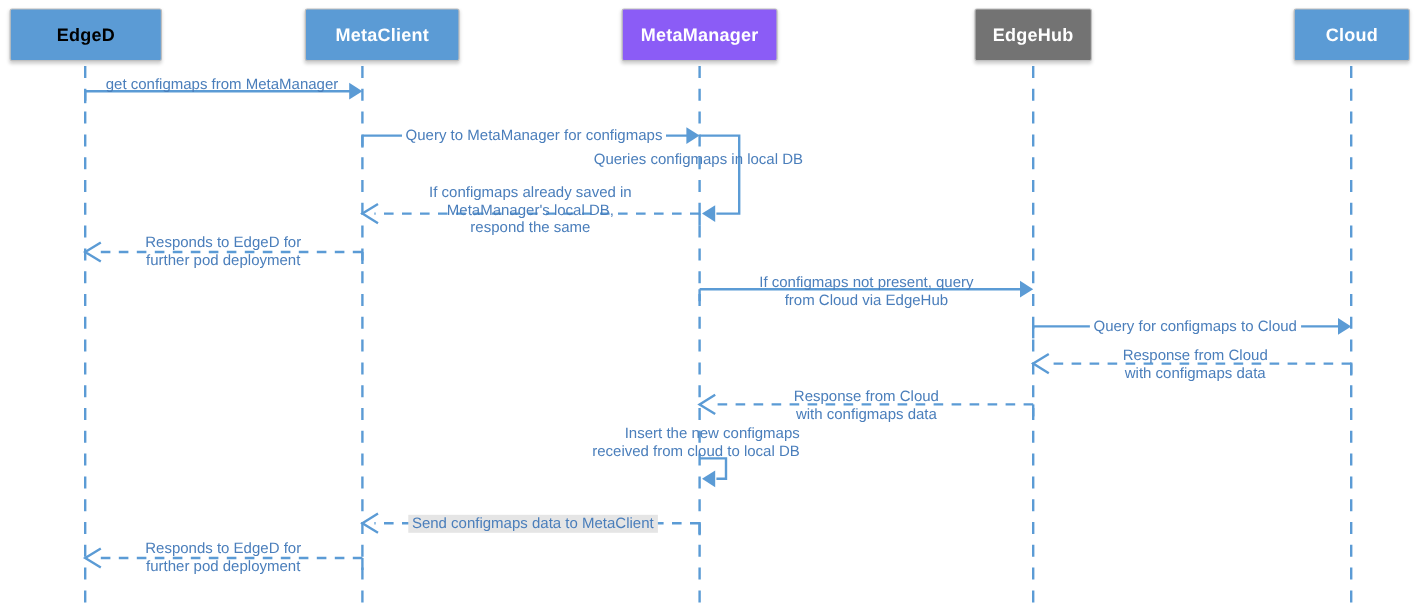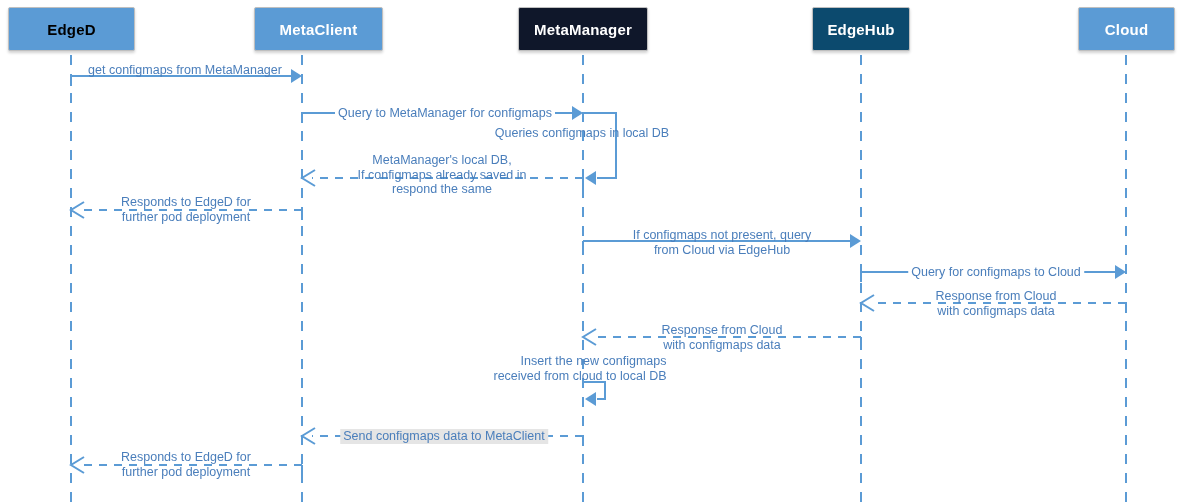"MetaManager" div.actor-box { background: #0f172a -> #8b5cf6 }
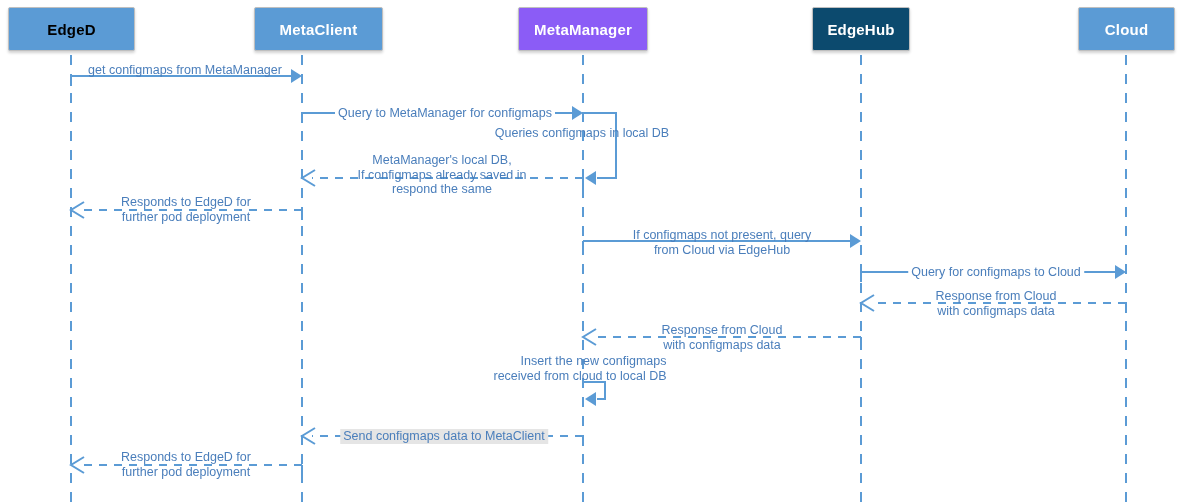"EdgeHub" div.actor-box { background: #0c4a6e -> #737373 }
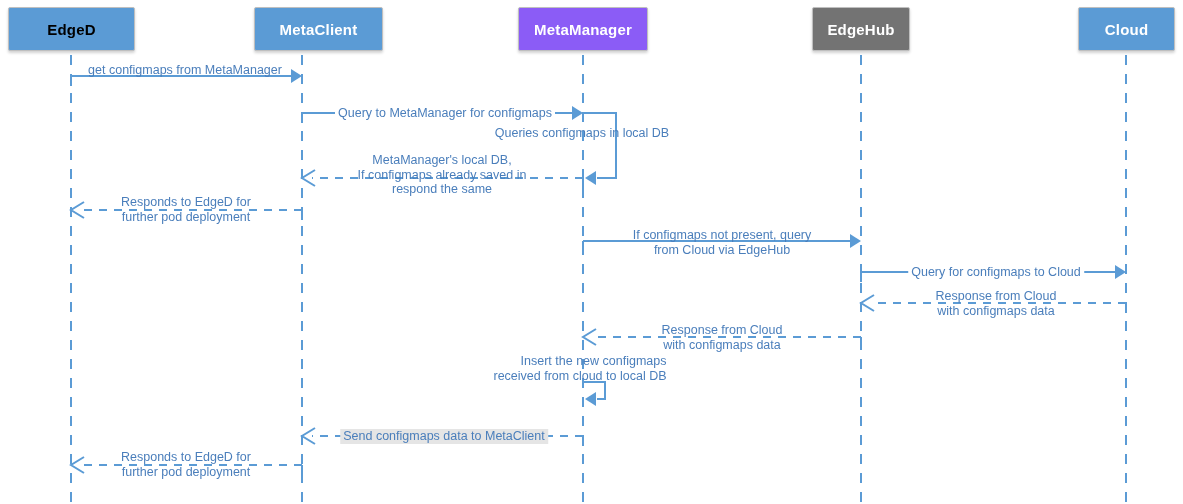"MetaManager's local DB," div { order: before "If configmaps already saved in" -> after "If configmaps already saved in" }
